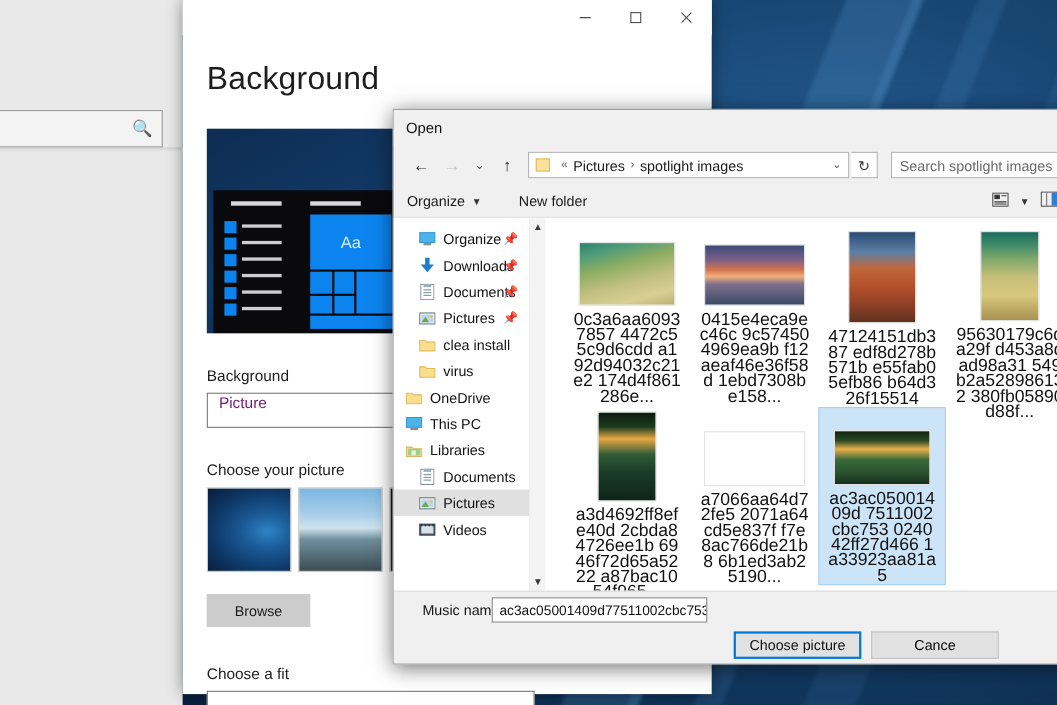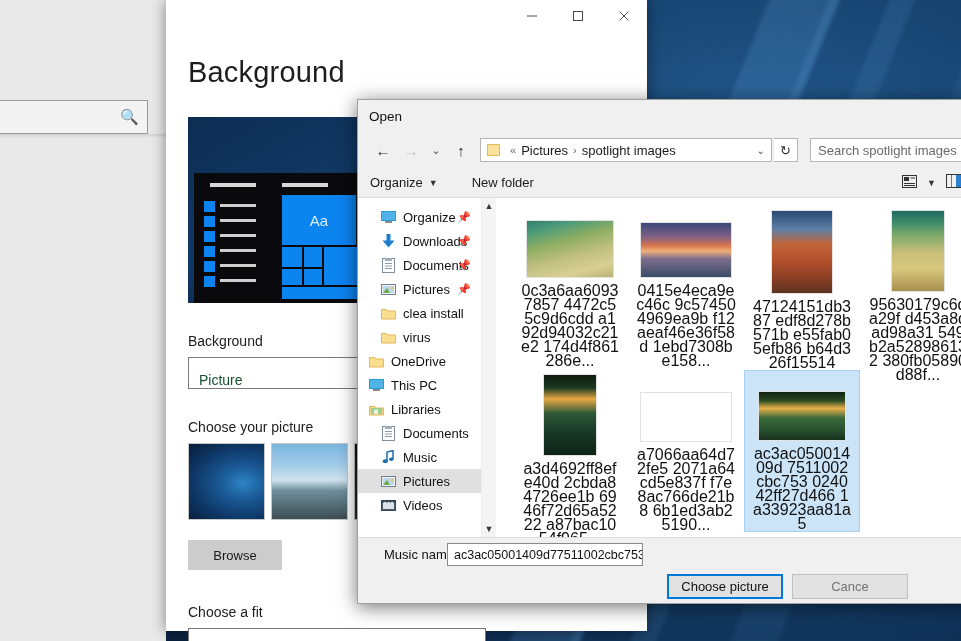"Picture" #bg-select { align-items: flex-end -> flex-start; color: #14532d -> #701a75 }
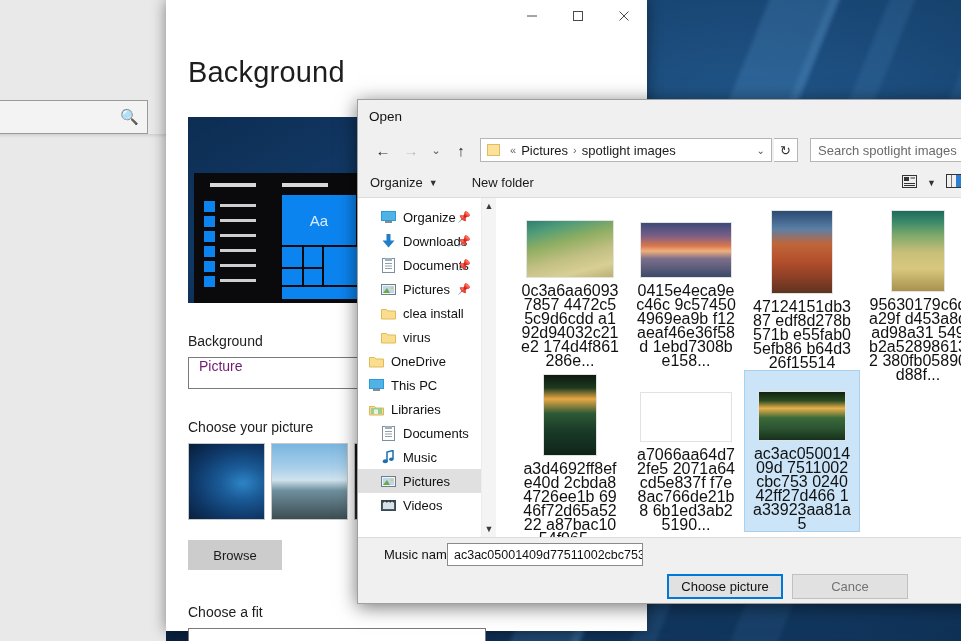"Music" div.nav-item { html: <div> <span> <svg> <path></path> <ellipse></ellipse> <ellipse></ellipse> </svg> </span> <span>Music</span> </div> -> none }
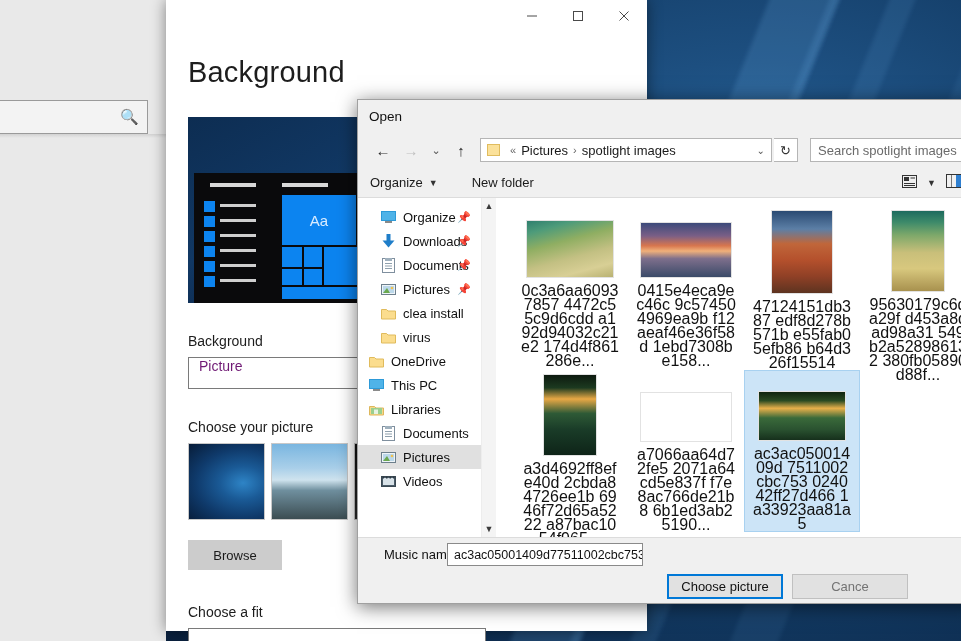"Cance" #btn-cancel { color: #737373 -> #000000 }
